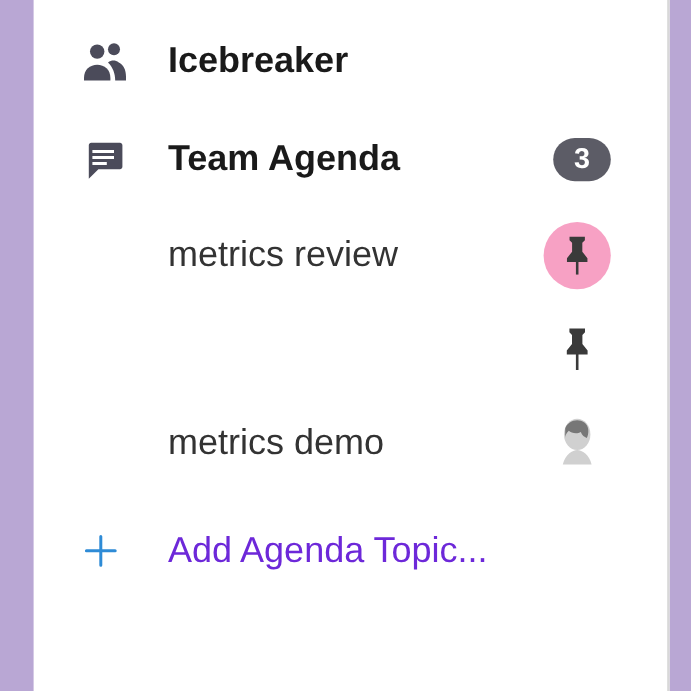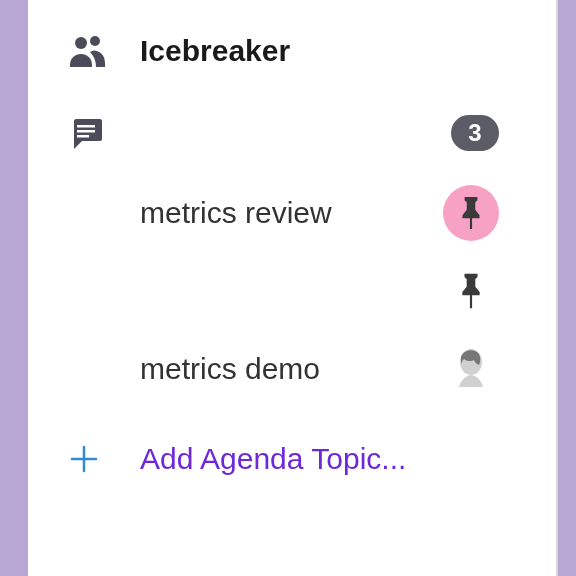"Icebreaker" .panel { padding: 10px 15px 0 0 -> 10px 5px 0 0 }
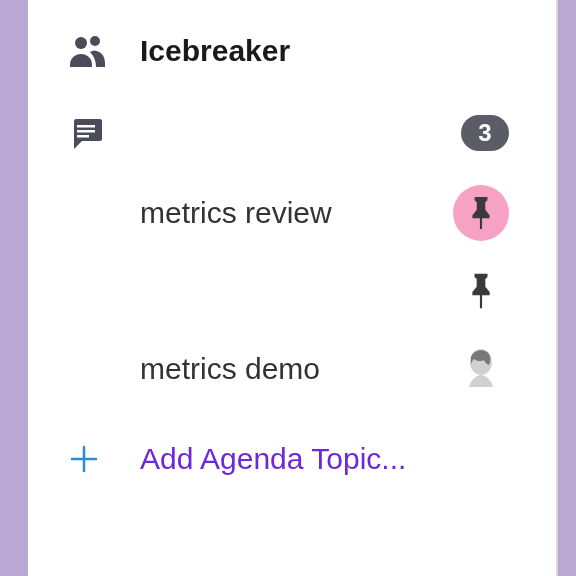"Team Agenda" span.label { html: none -> <span>Team Agenda</span> }
